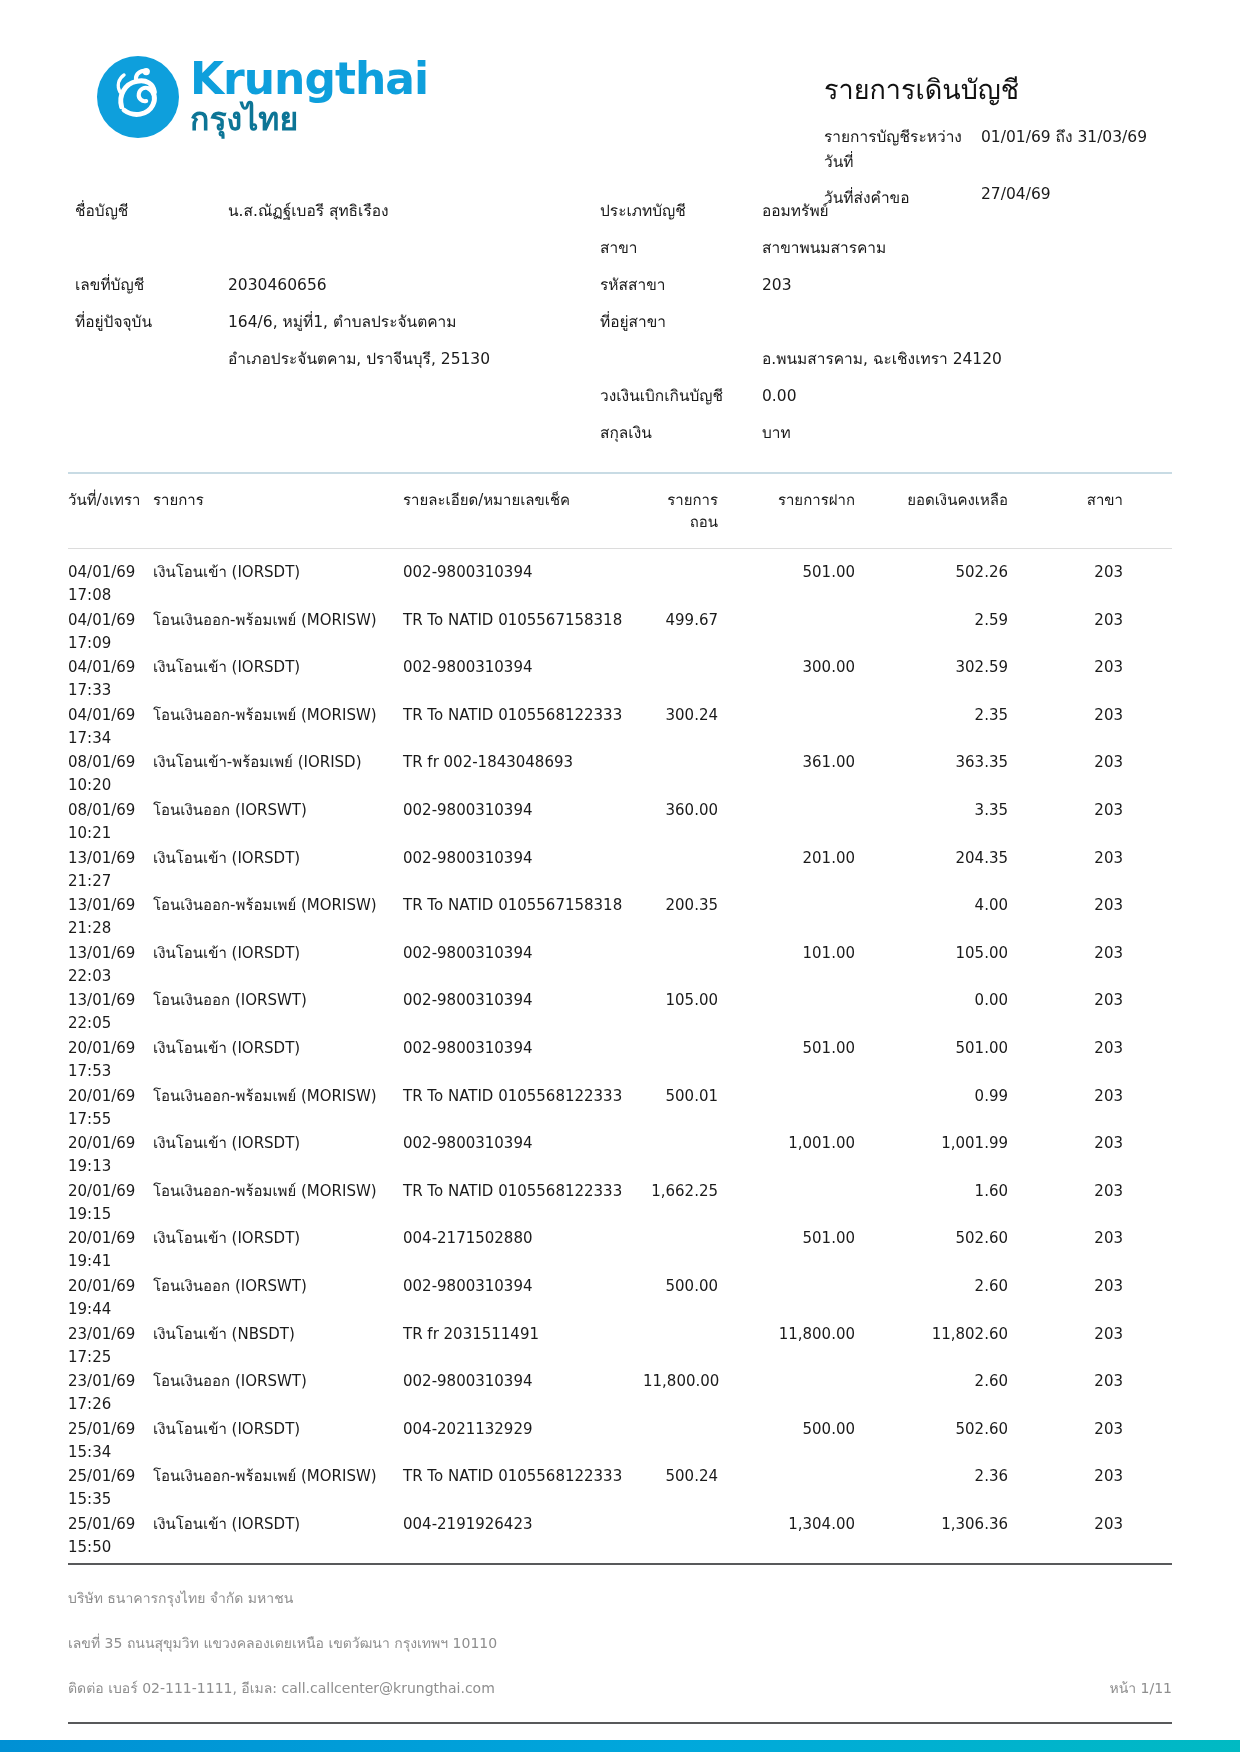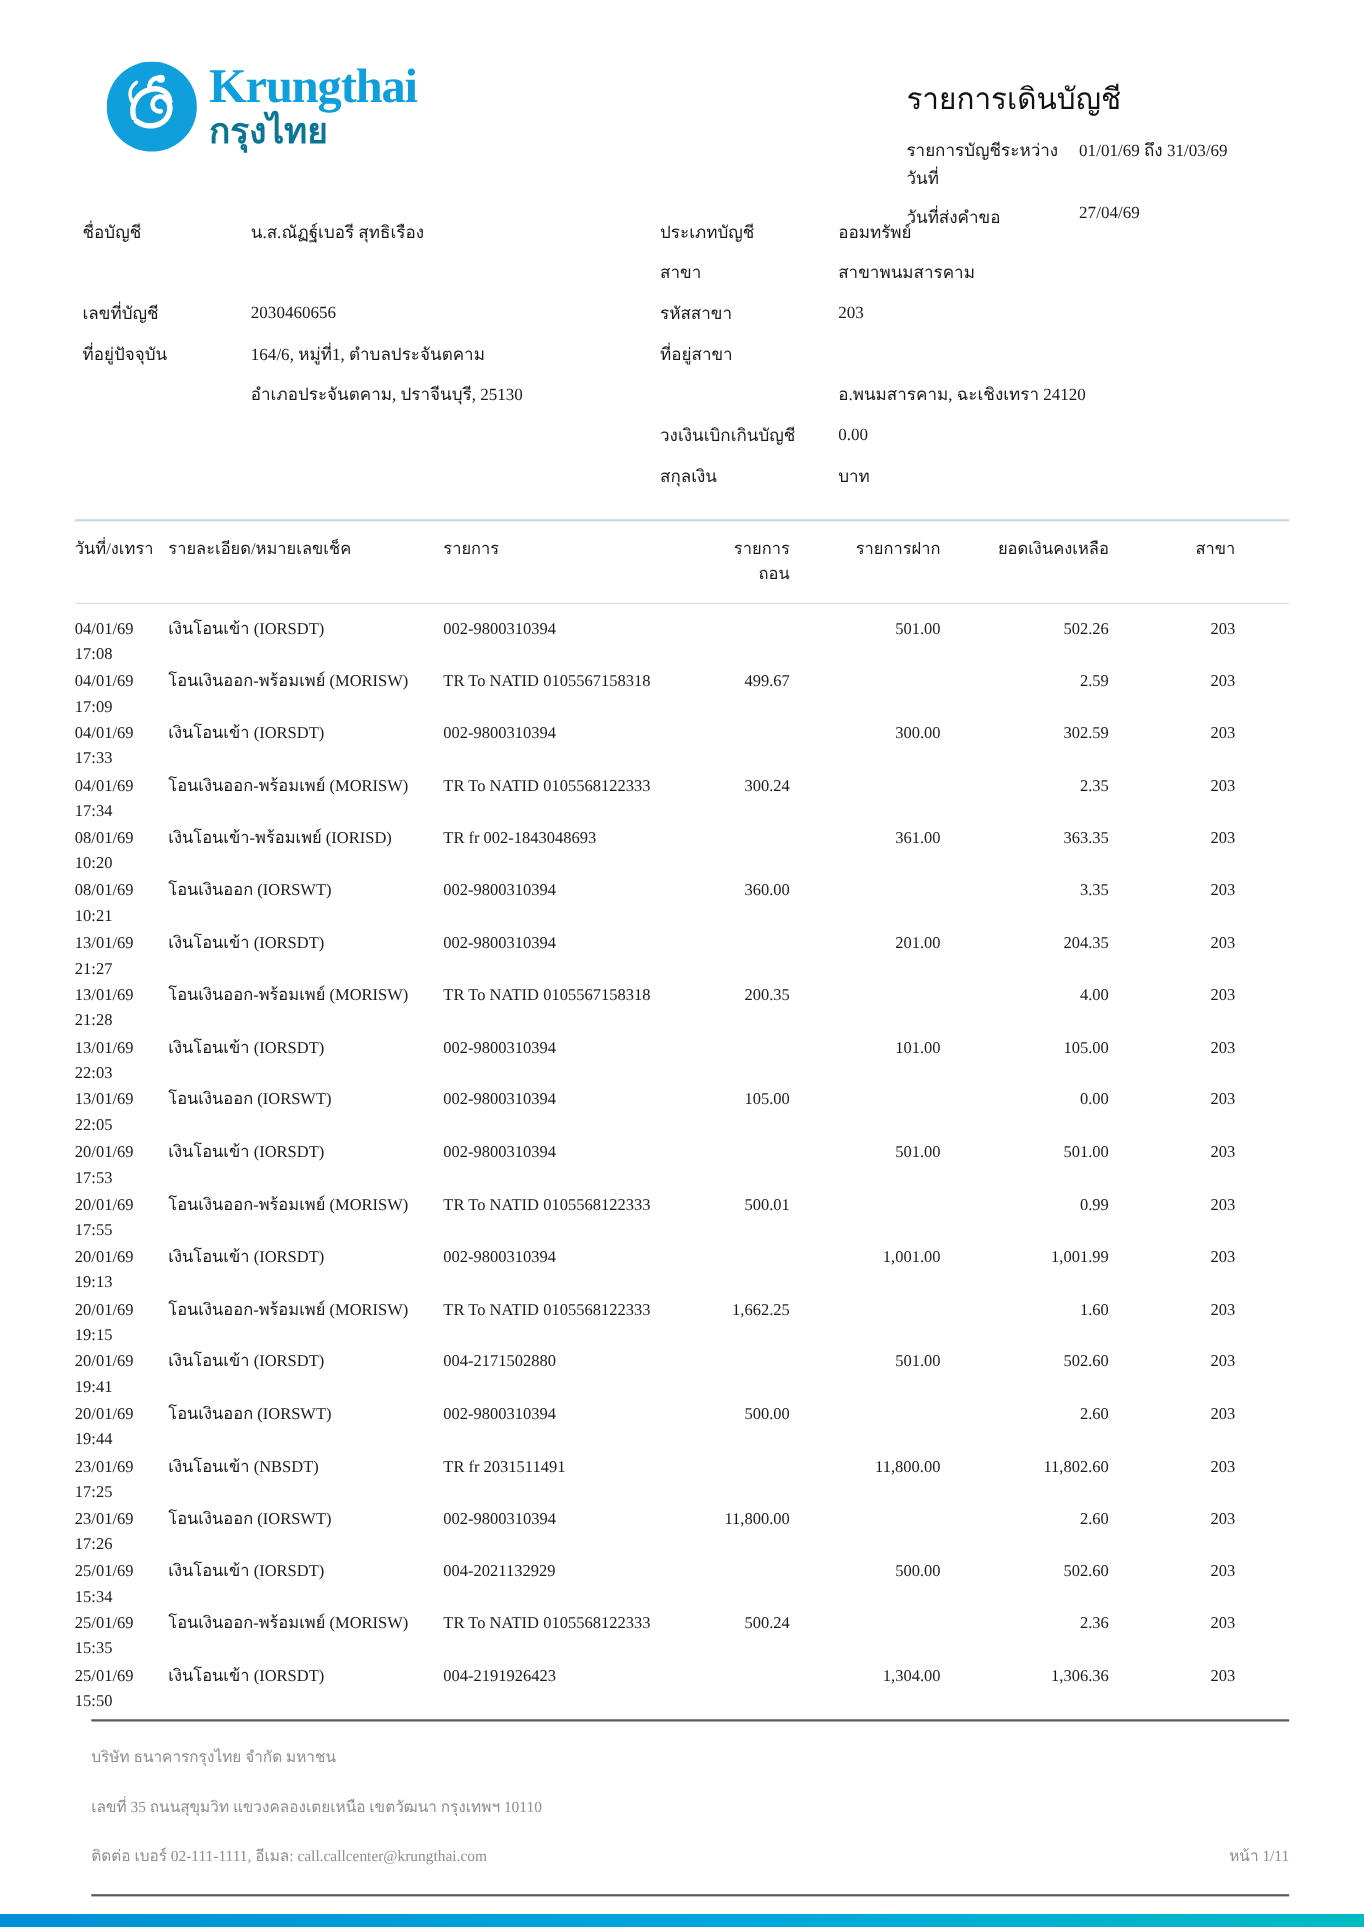"Krungthai" .page { font-family: Liberation Serif, serif -> none }
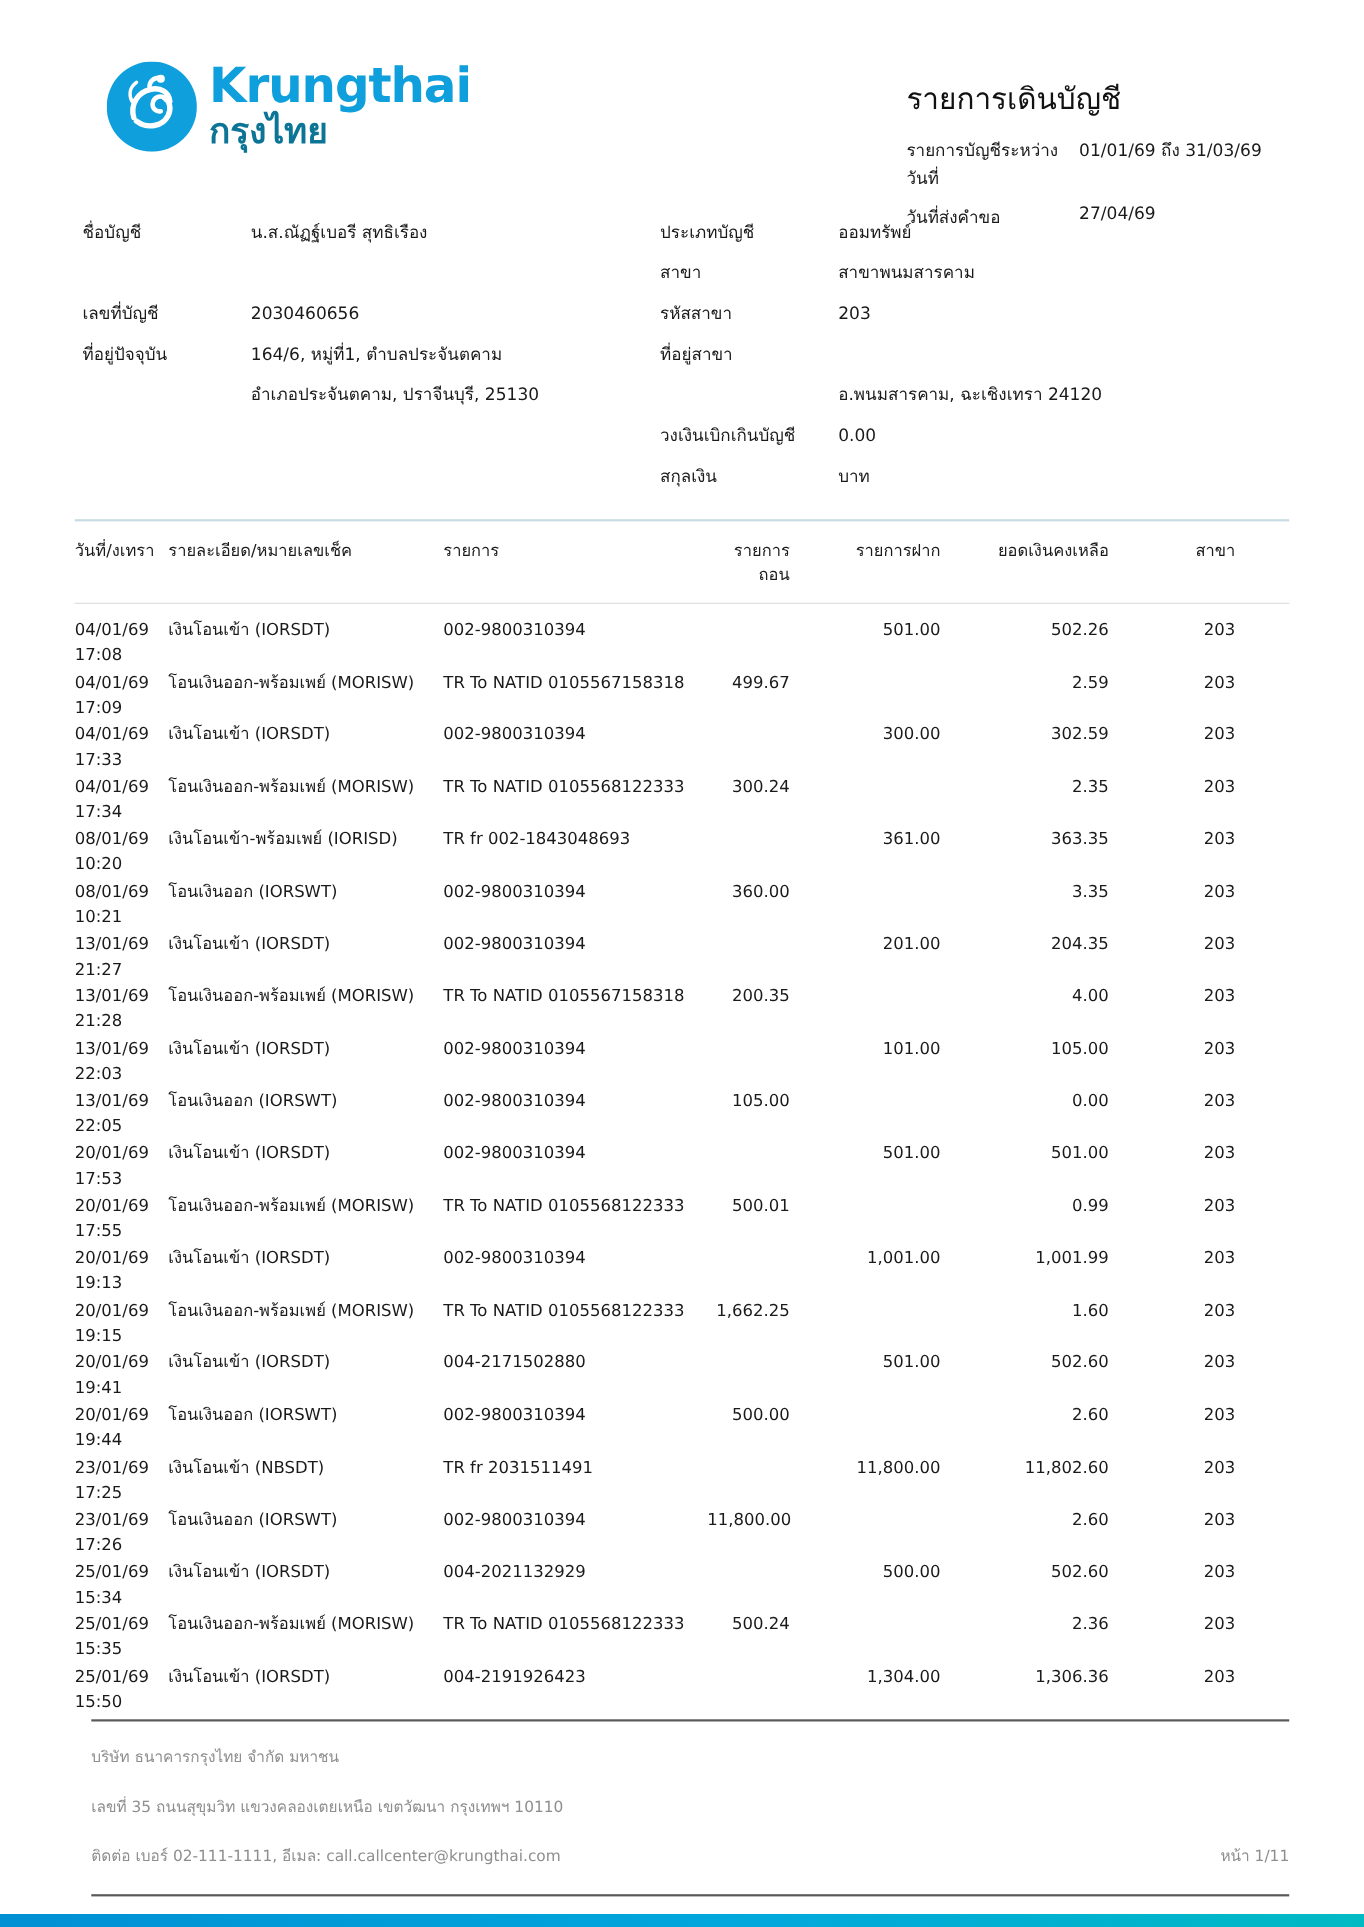"รายละเอียด/หมายเลขเช็ค" div.cell { order: before "รายการ" -> after "รายการ" }
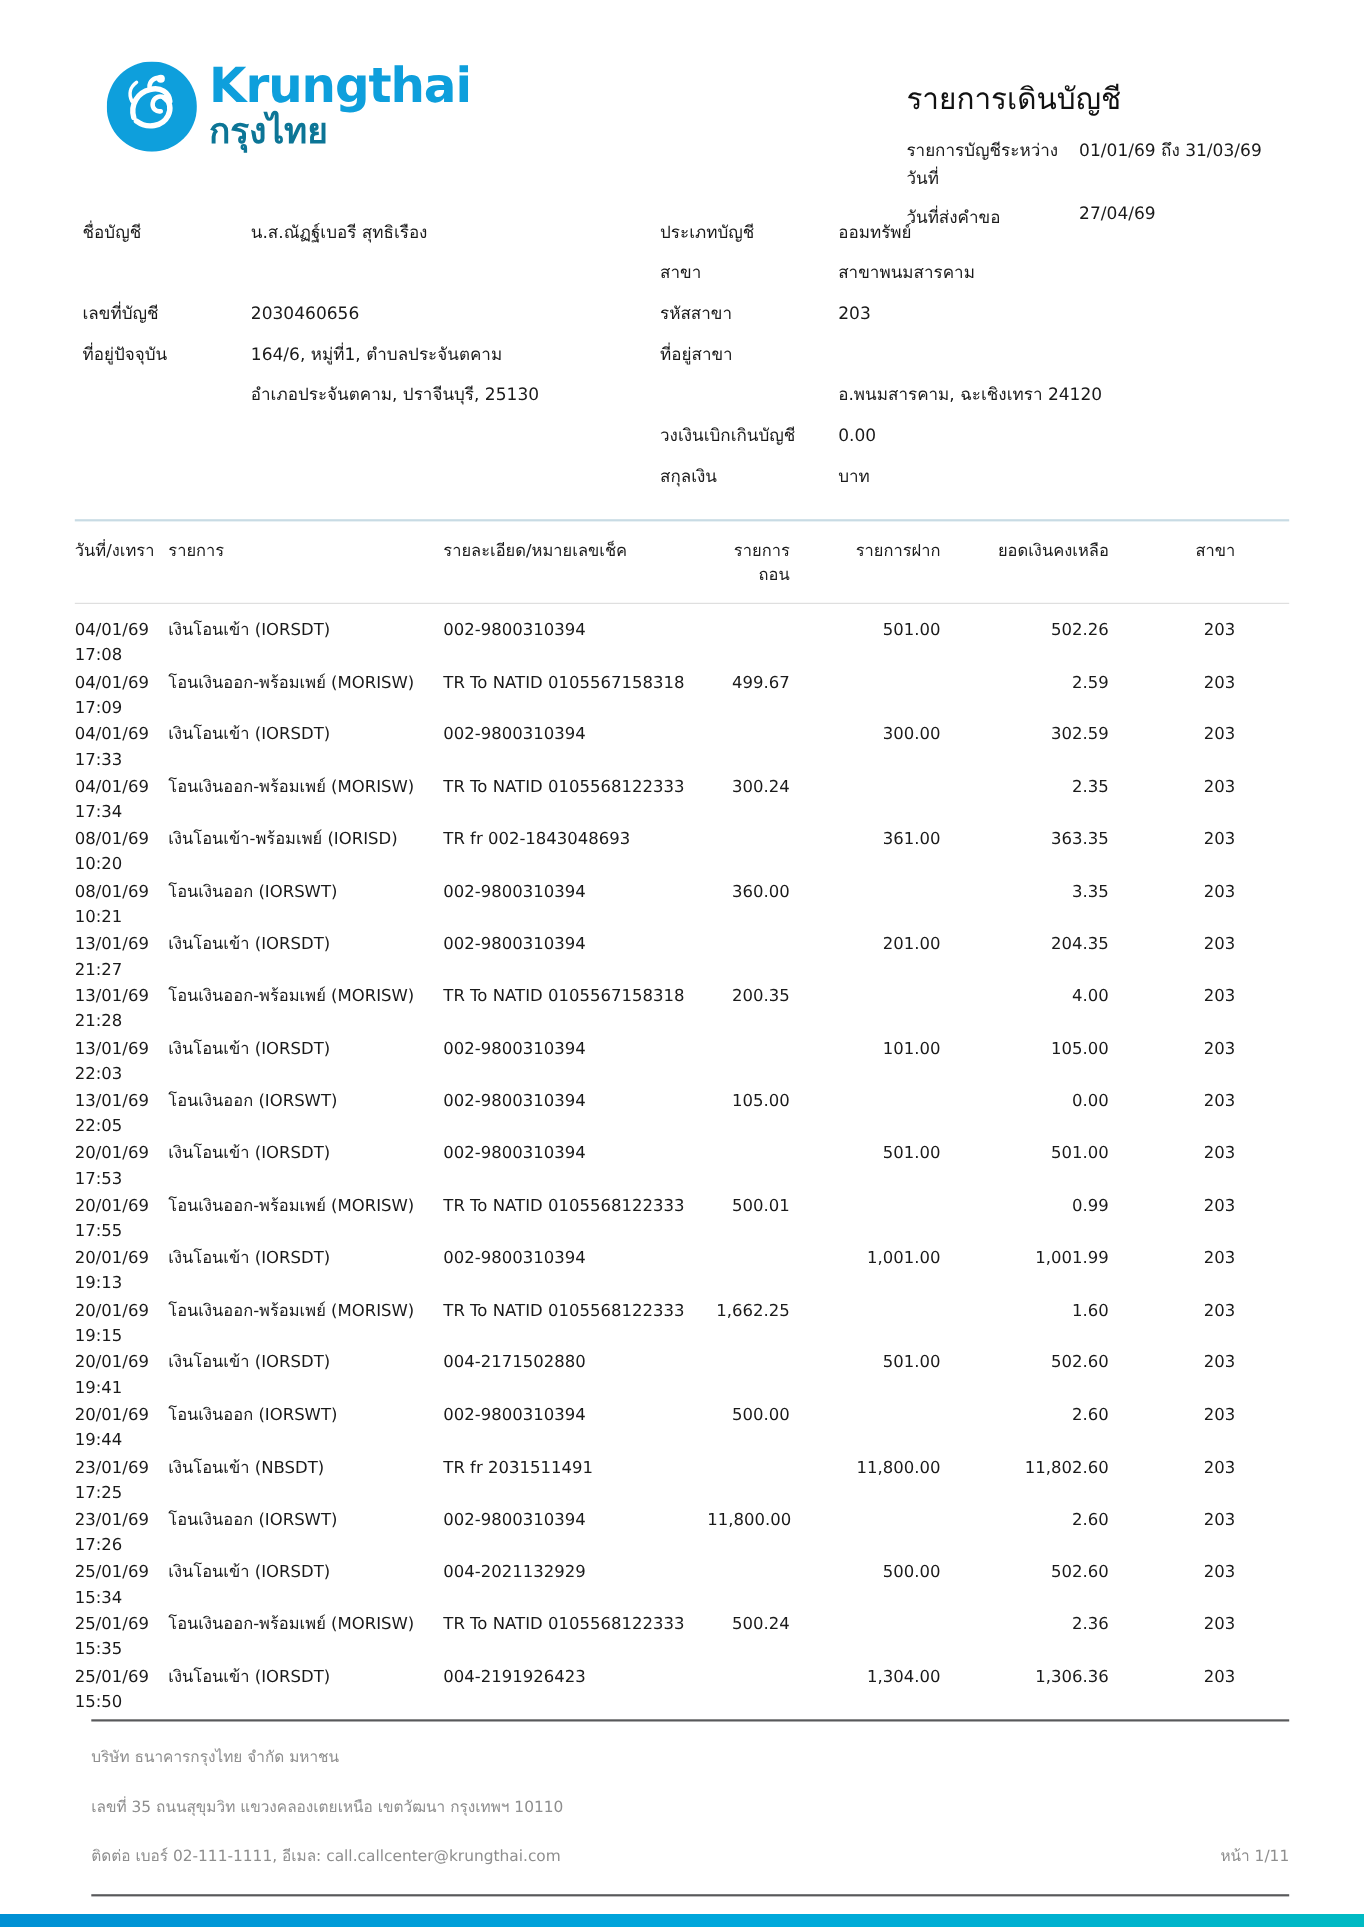"บริษัท ธนาคารกรุงไทย จำกัด มหาชน" .footer { left: 83px -> 68px }
